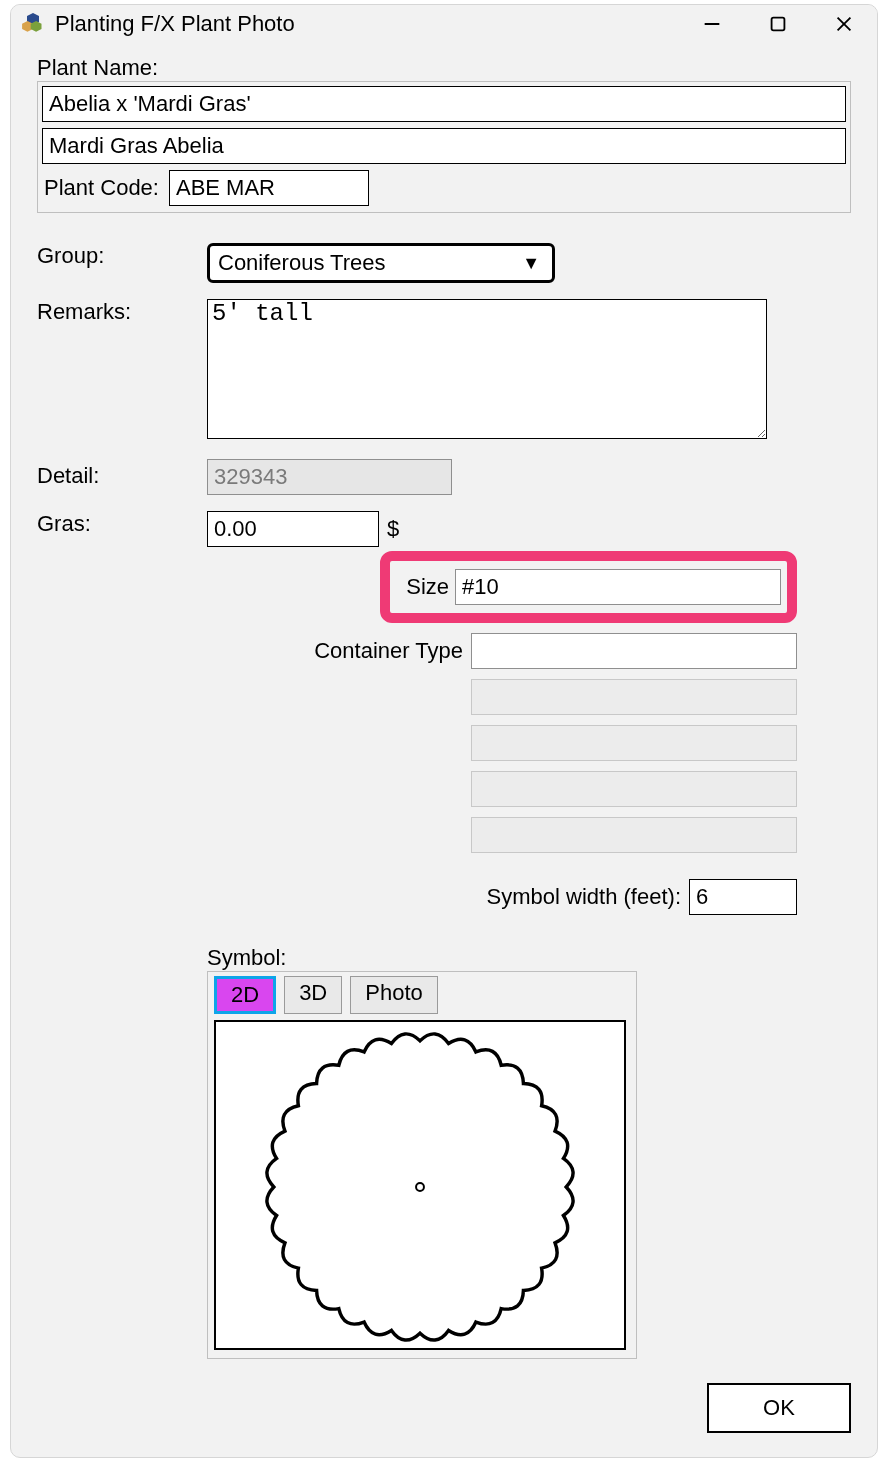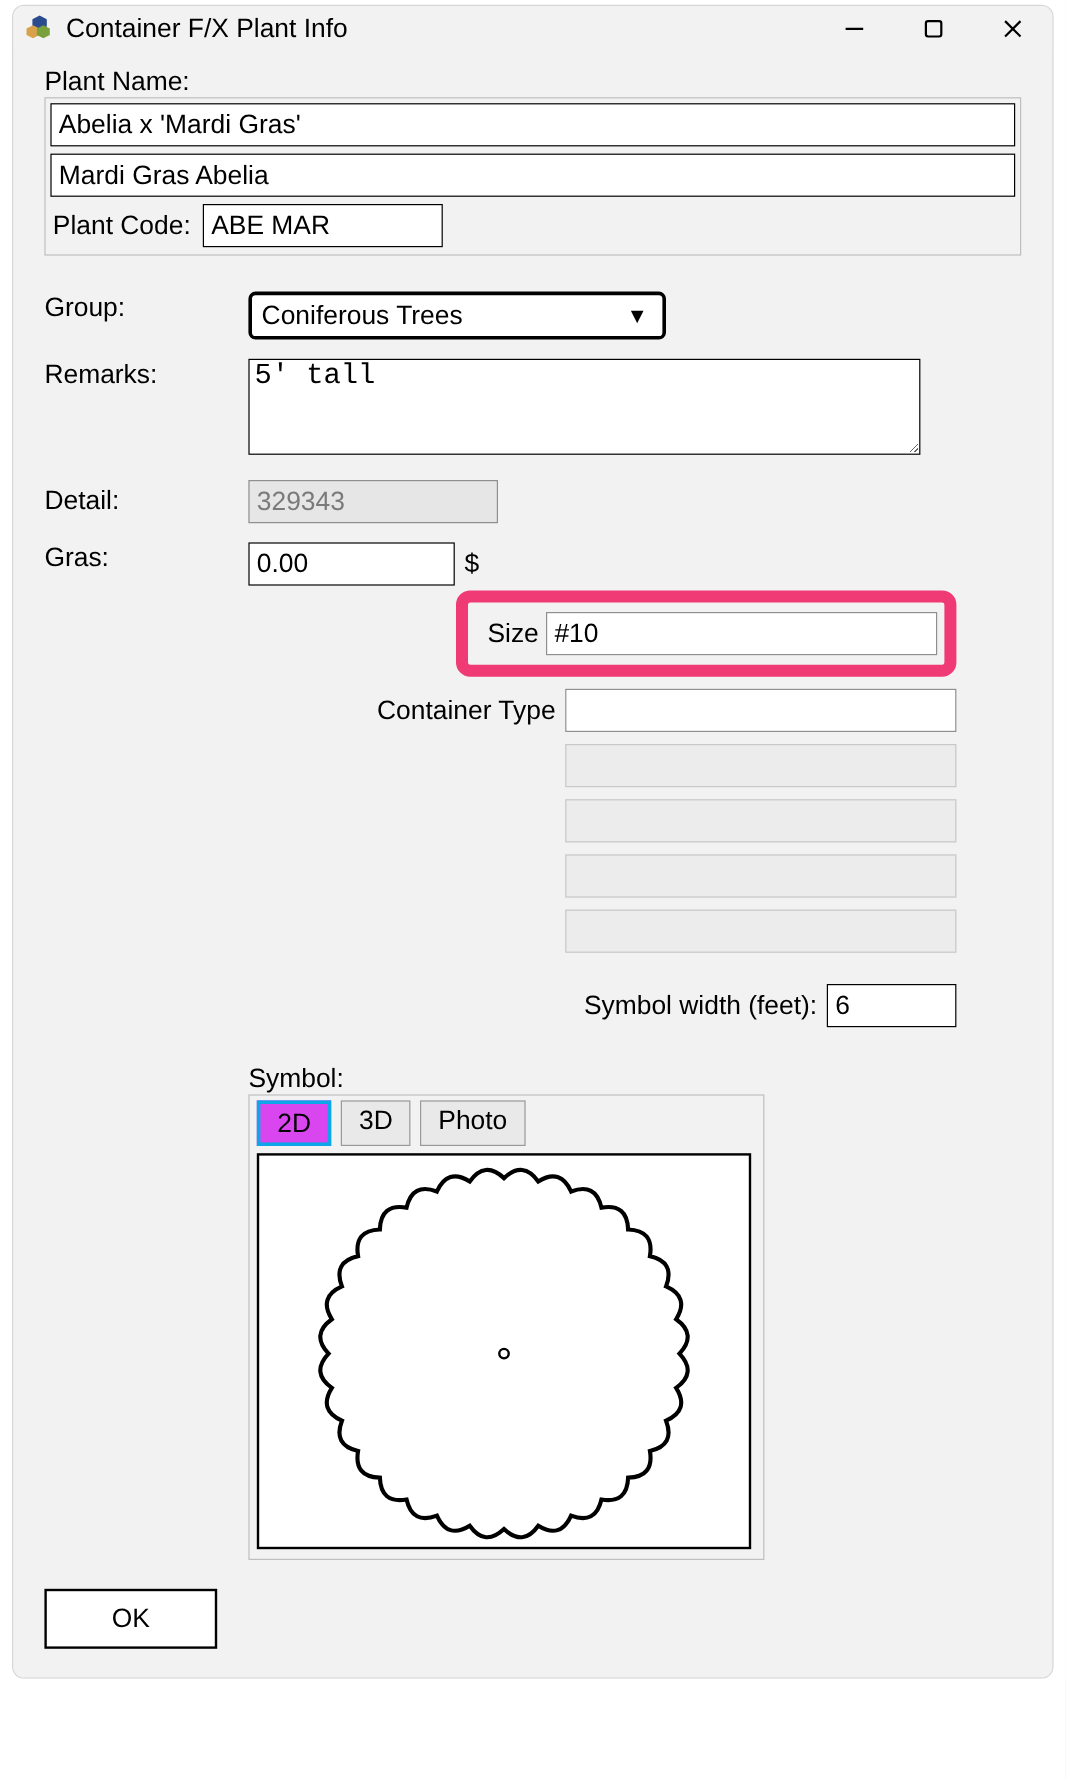"Container F/X Plant Info" div.title { text: Container F/X Plant Info -> Planting F/X Plant Photo }
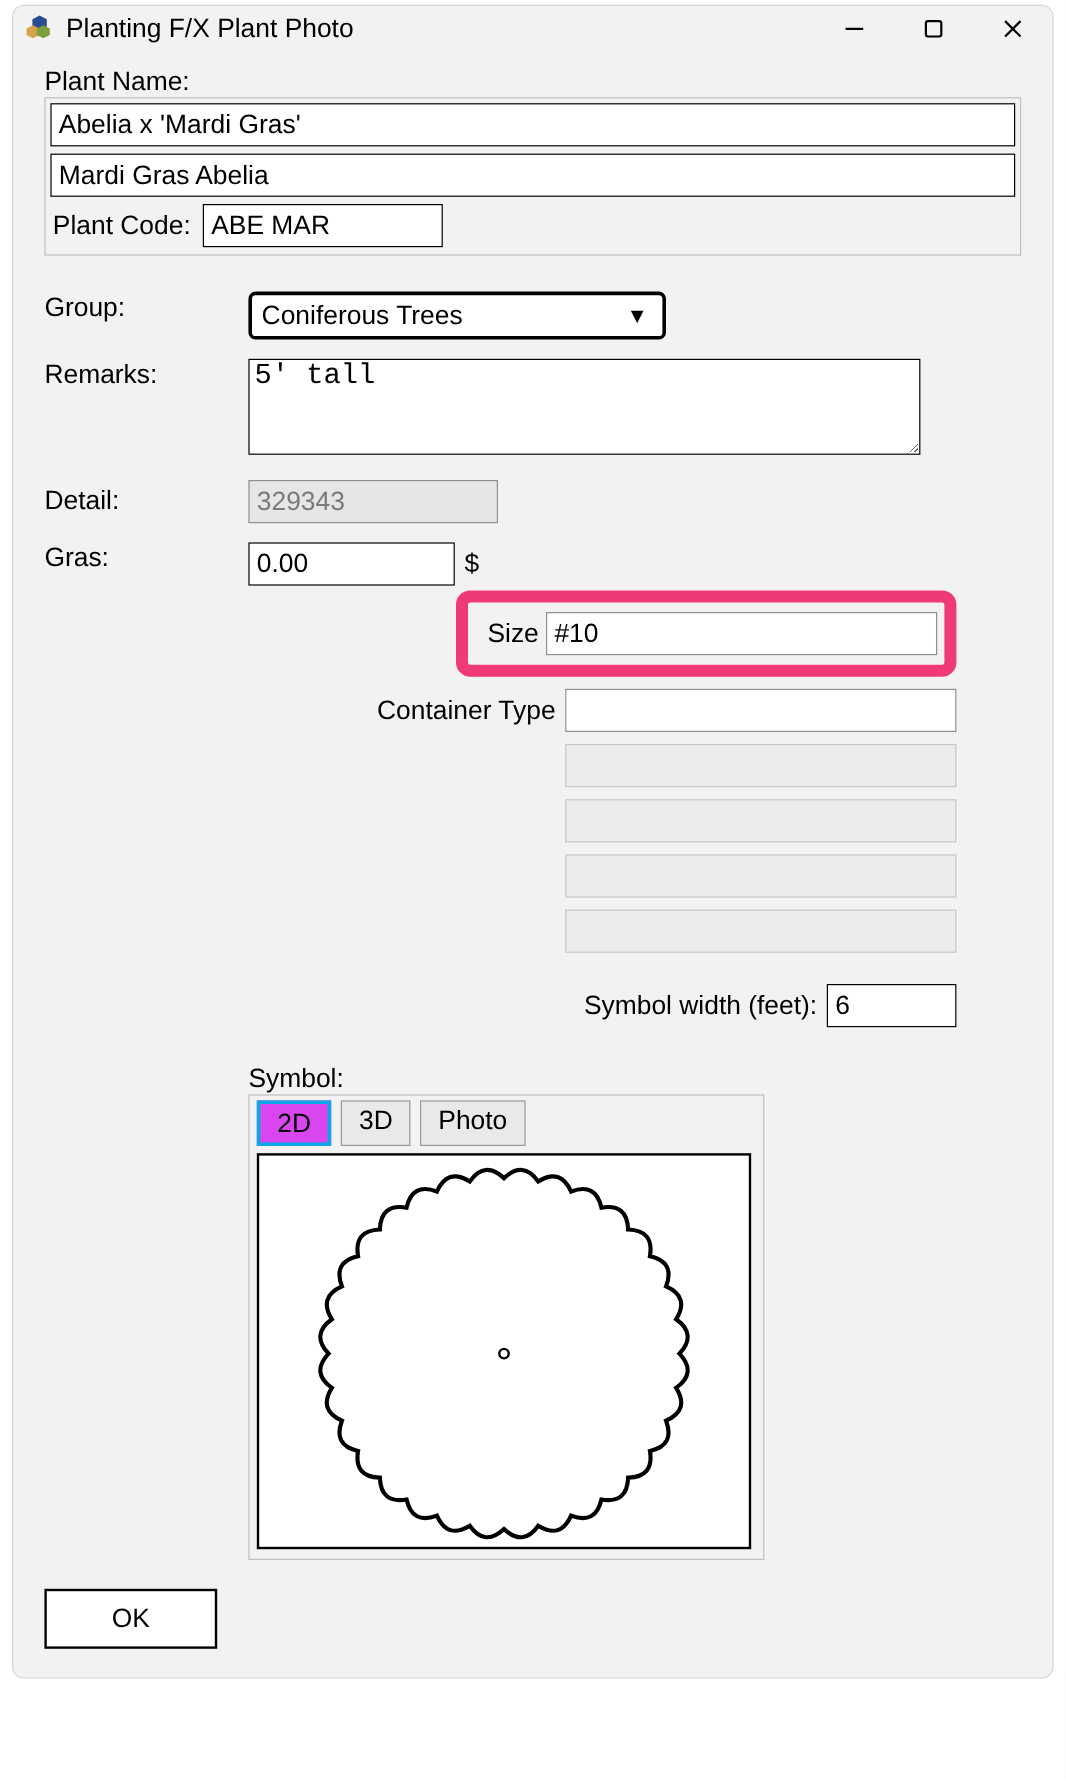"5' tall" textarea.remarks { height: 80px -> 140px }
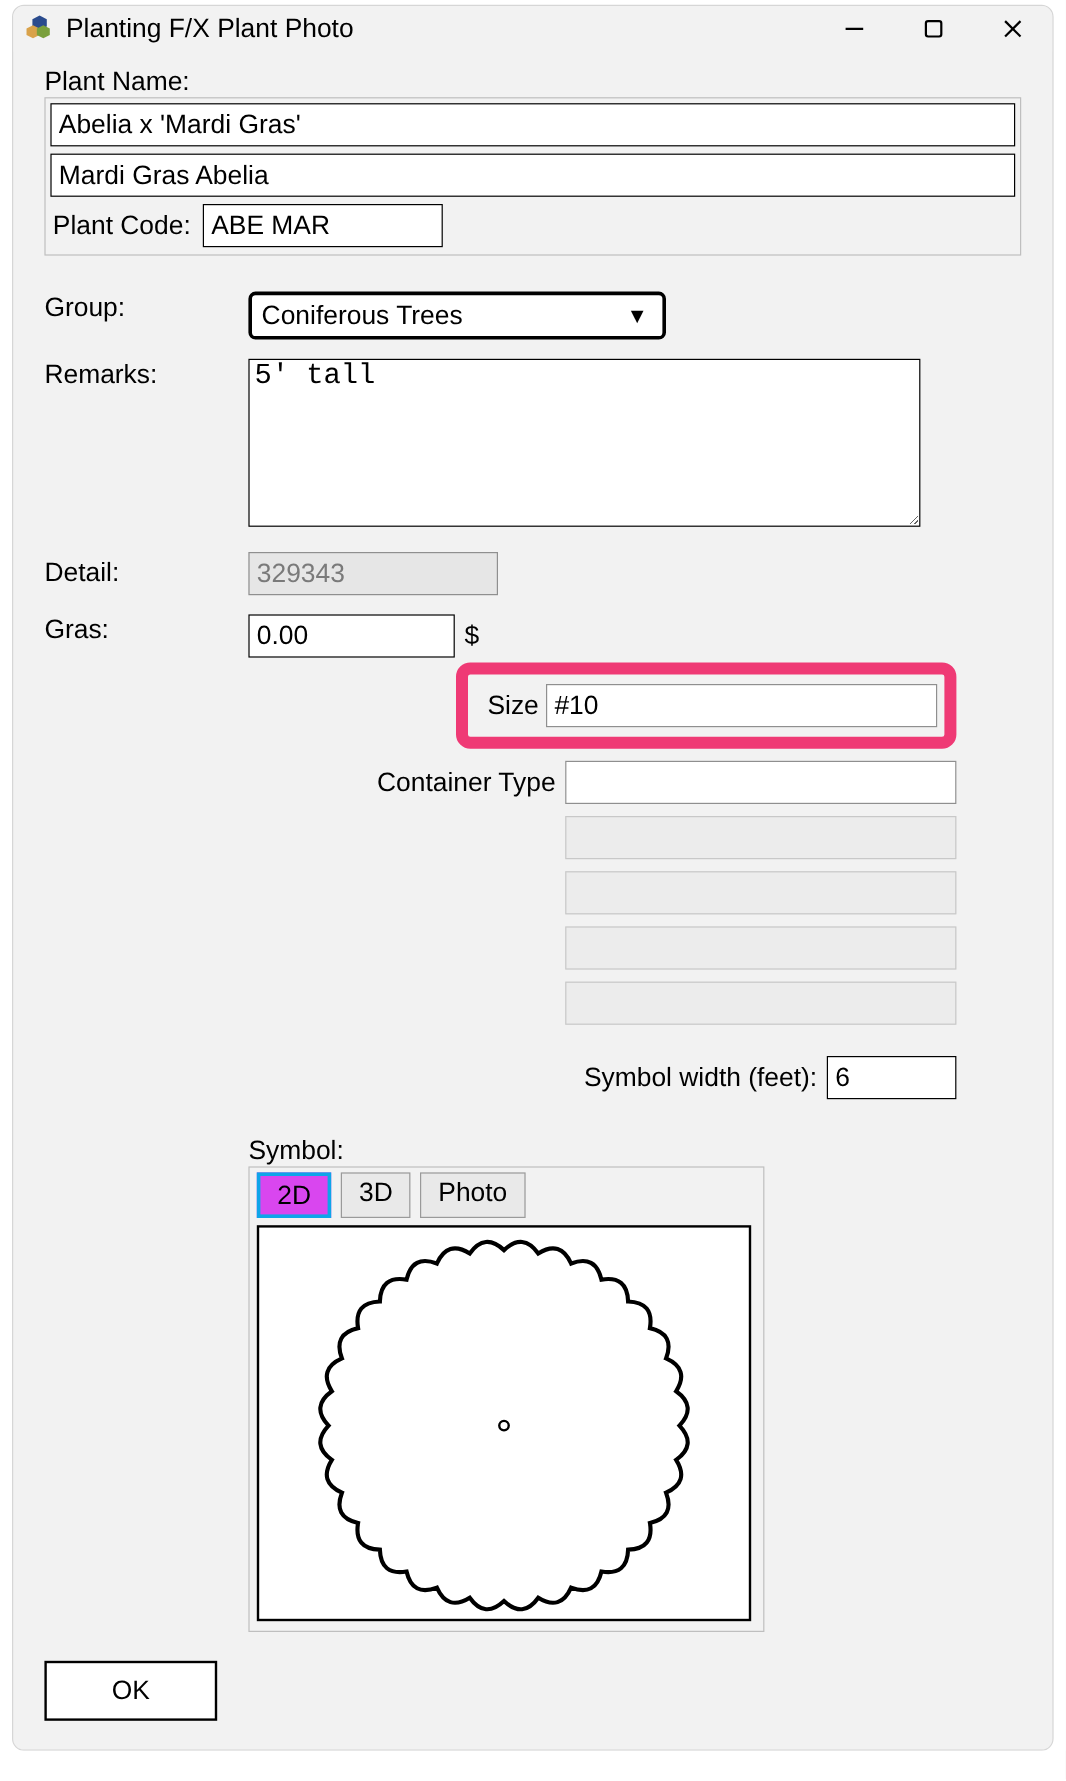"329343" .detail-input { width: 208px -> 245px }
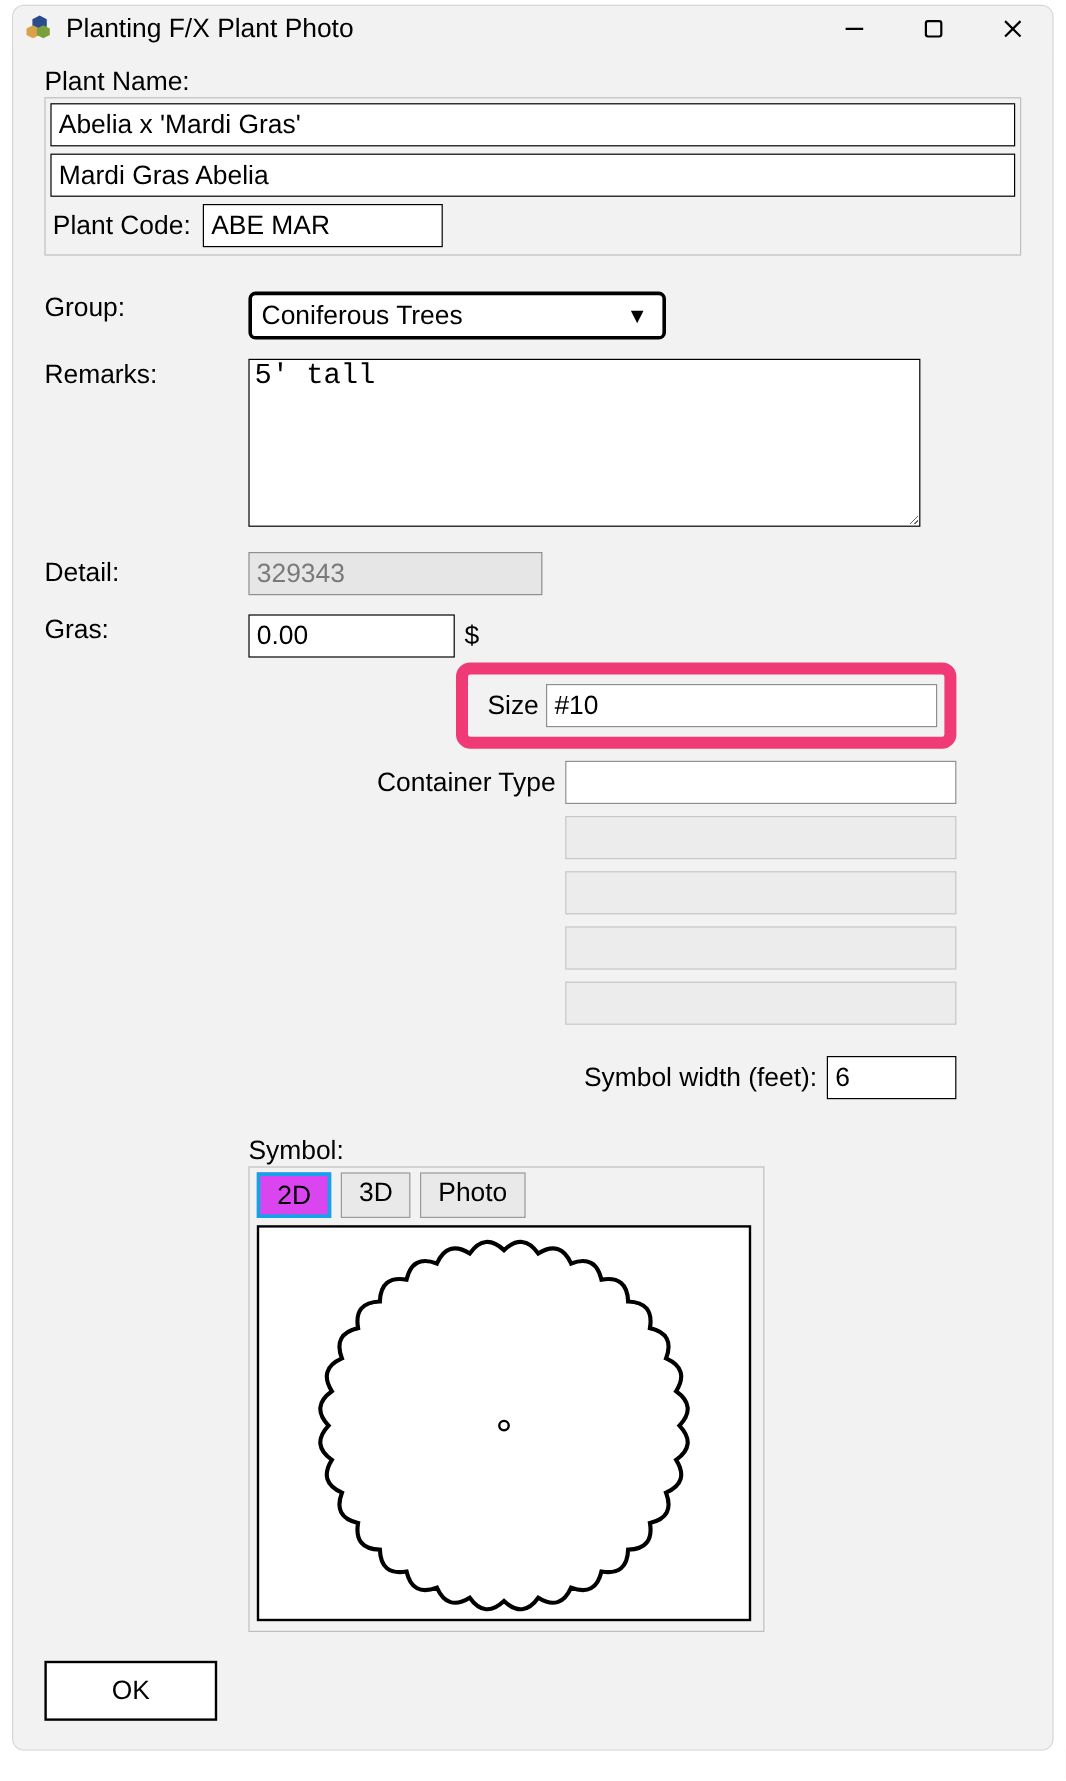"OK" .ok-row { justify-content: flex-start -> flex-end }
